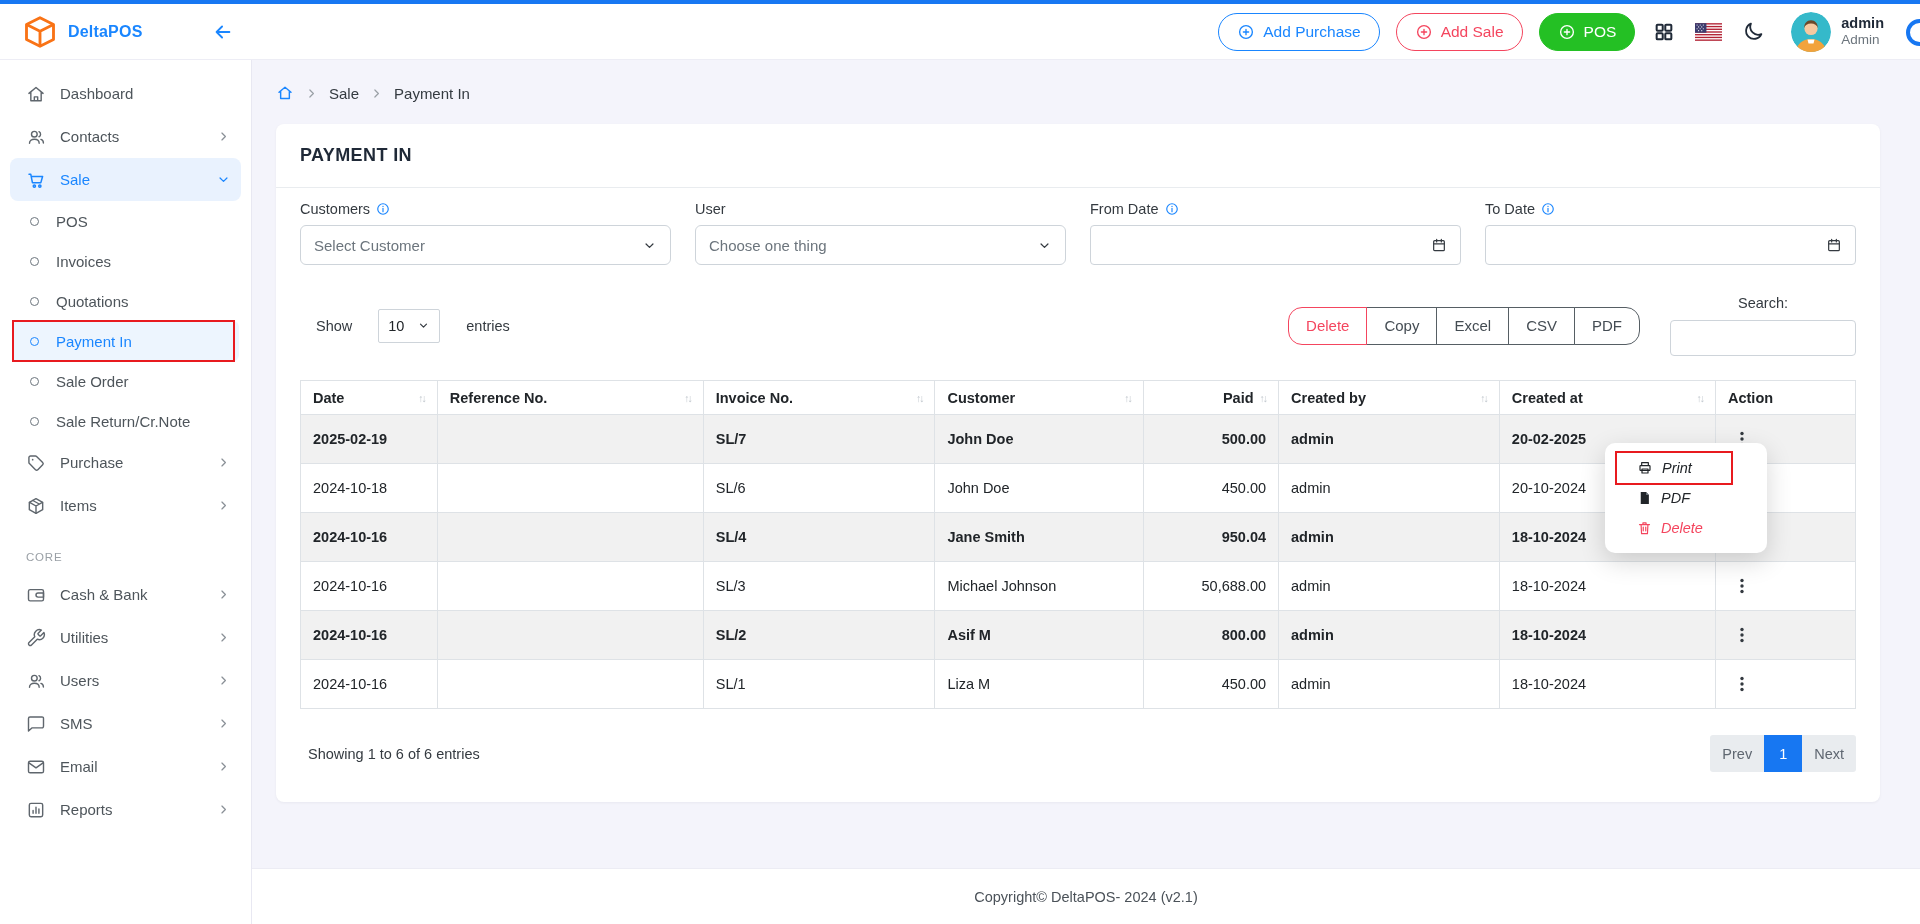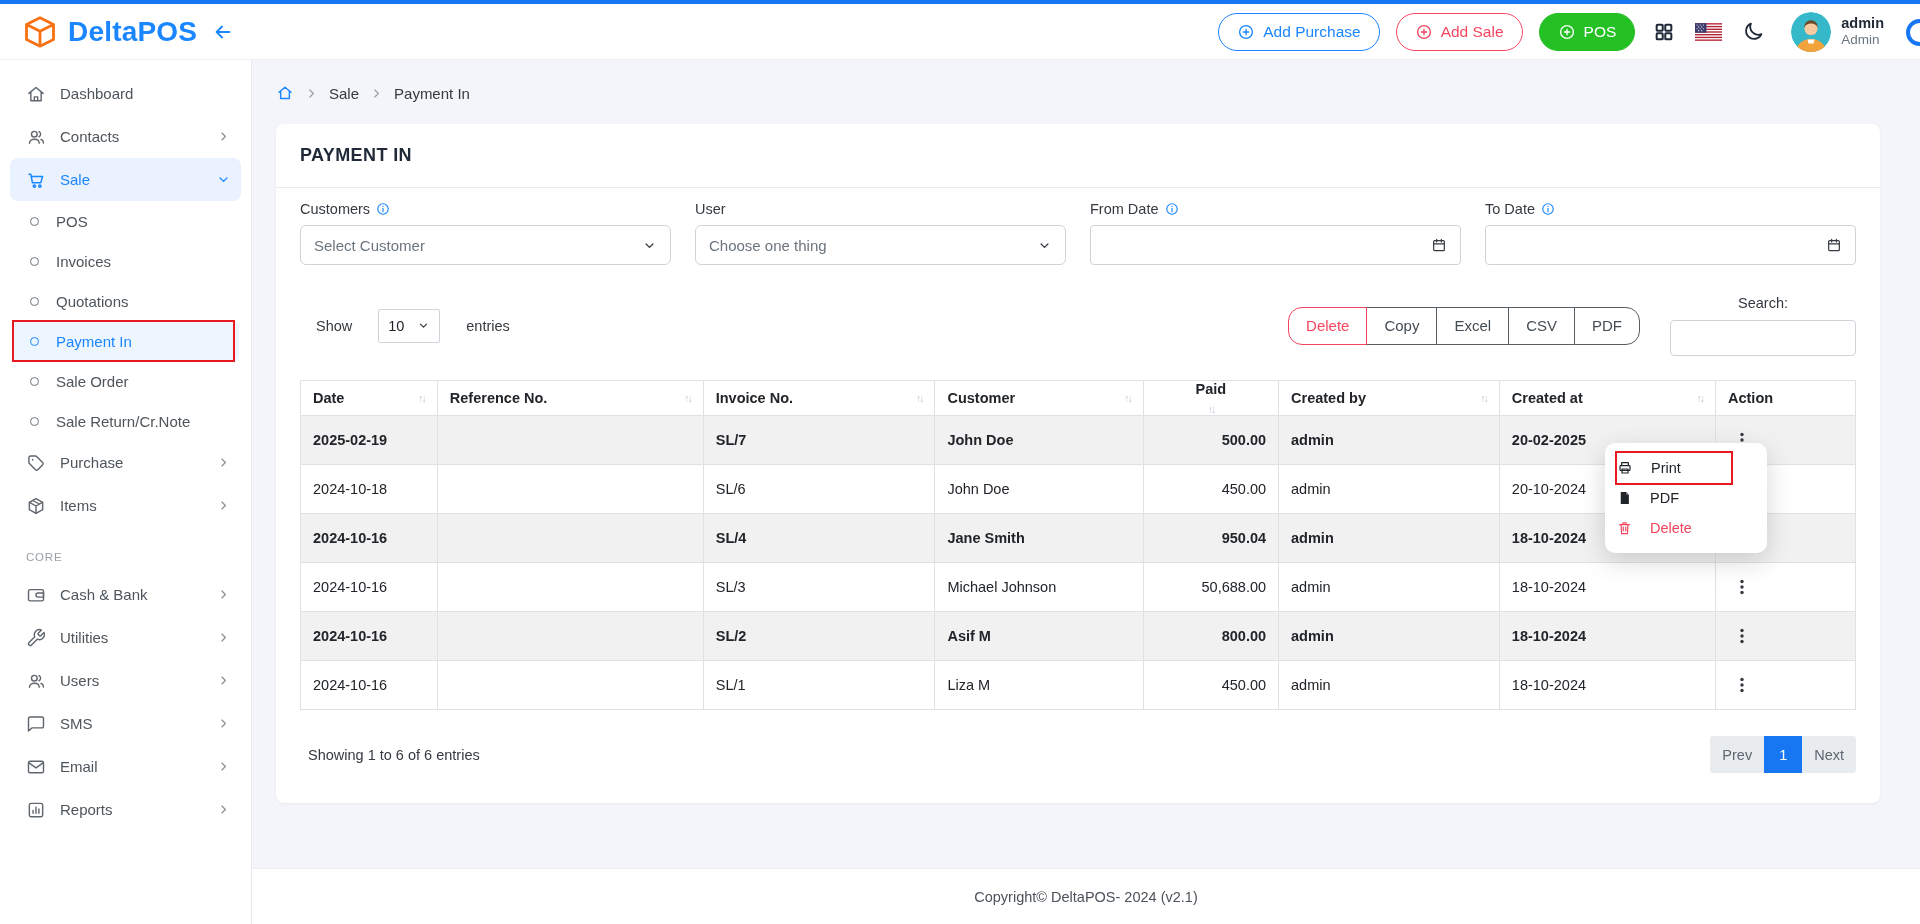"DeltaPOS" .brand-name { font-size: 28px -> 16px }
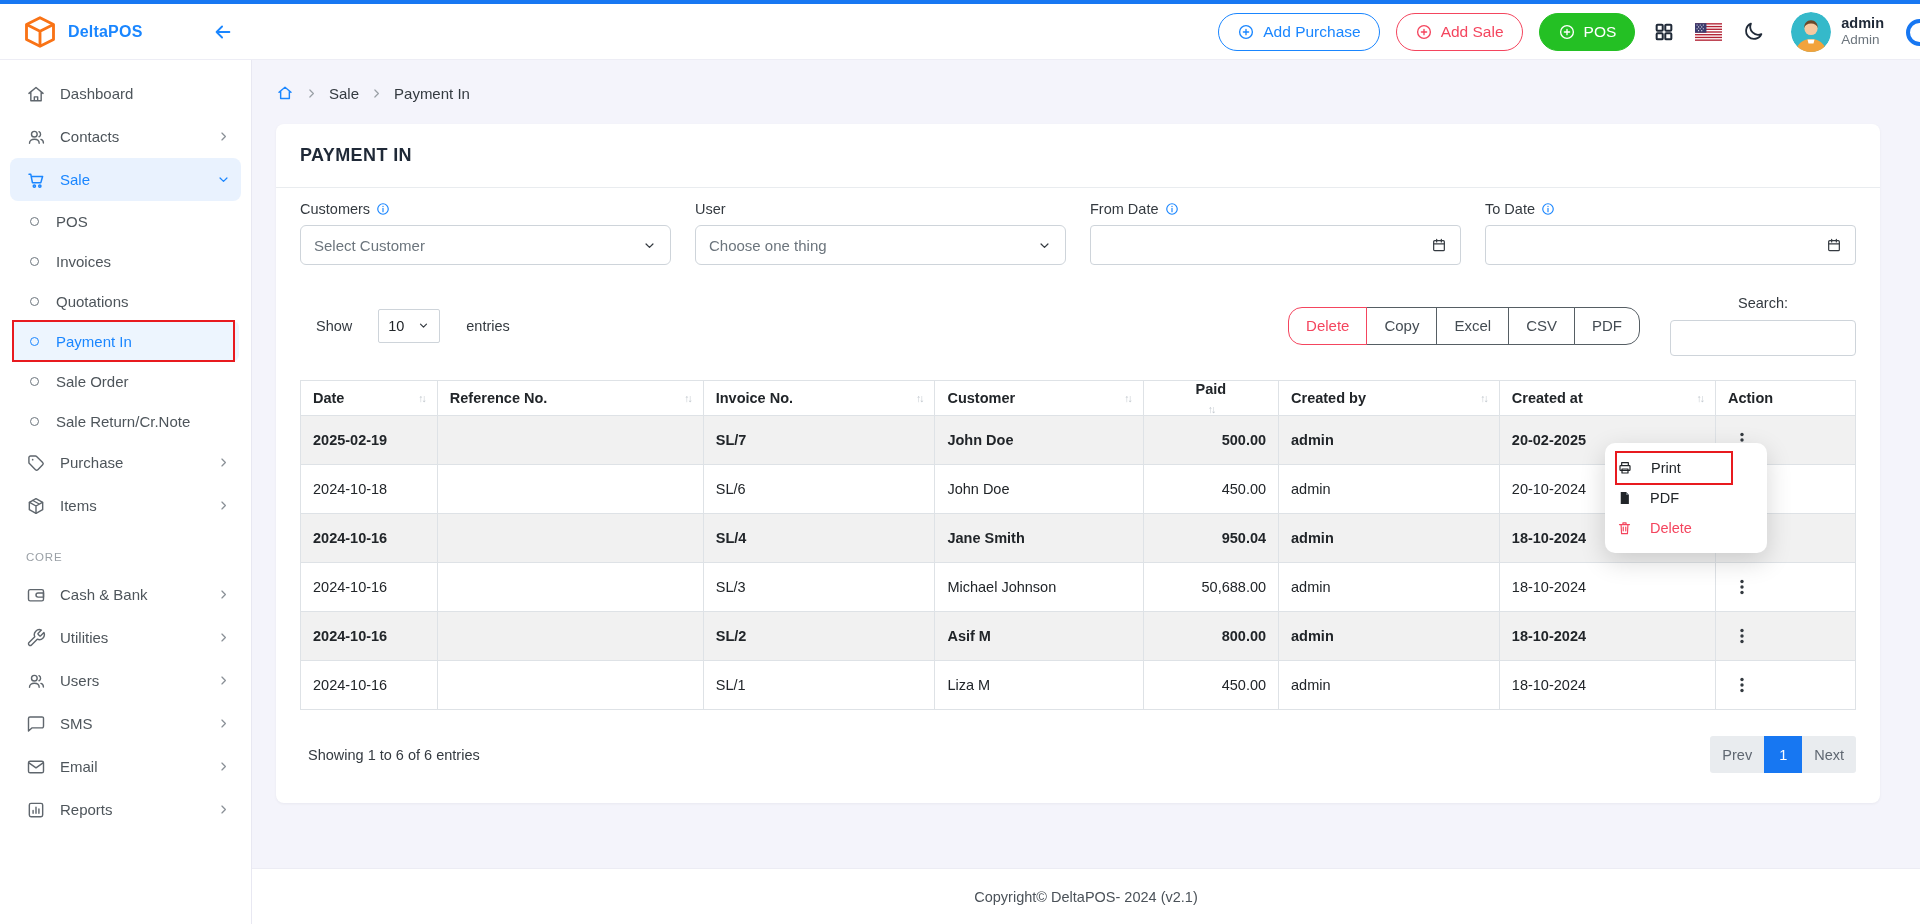"Paid" .th-inner.right { flex-direction: column -> none }
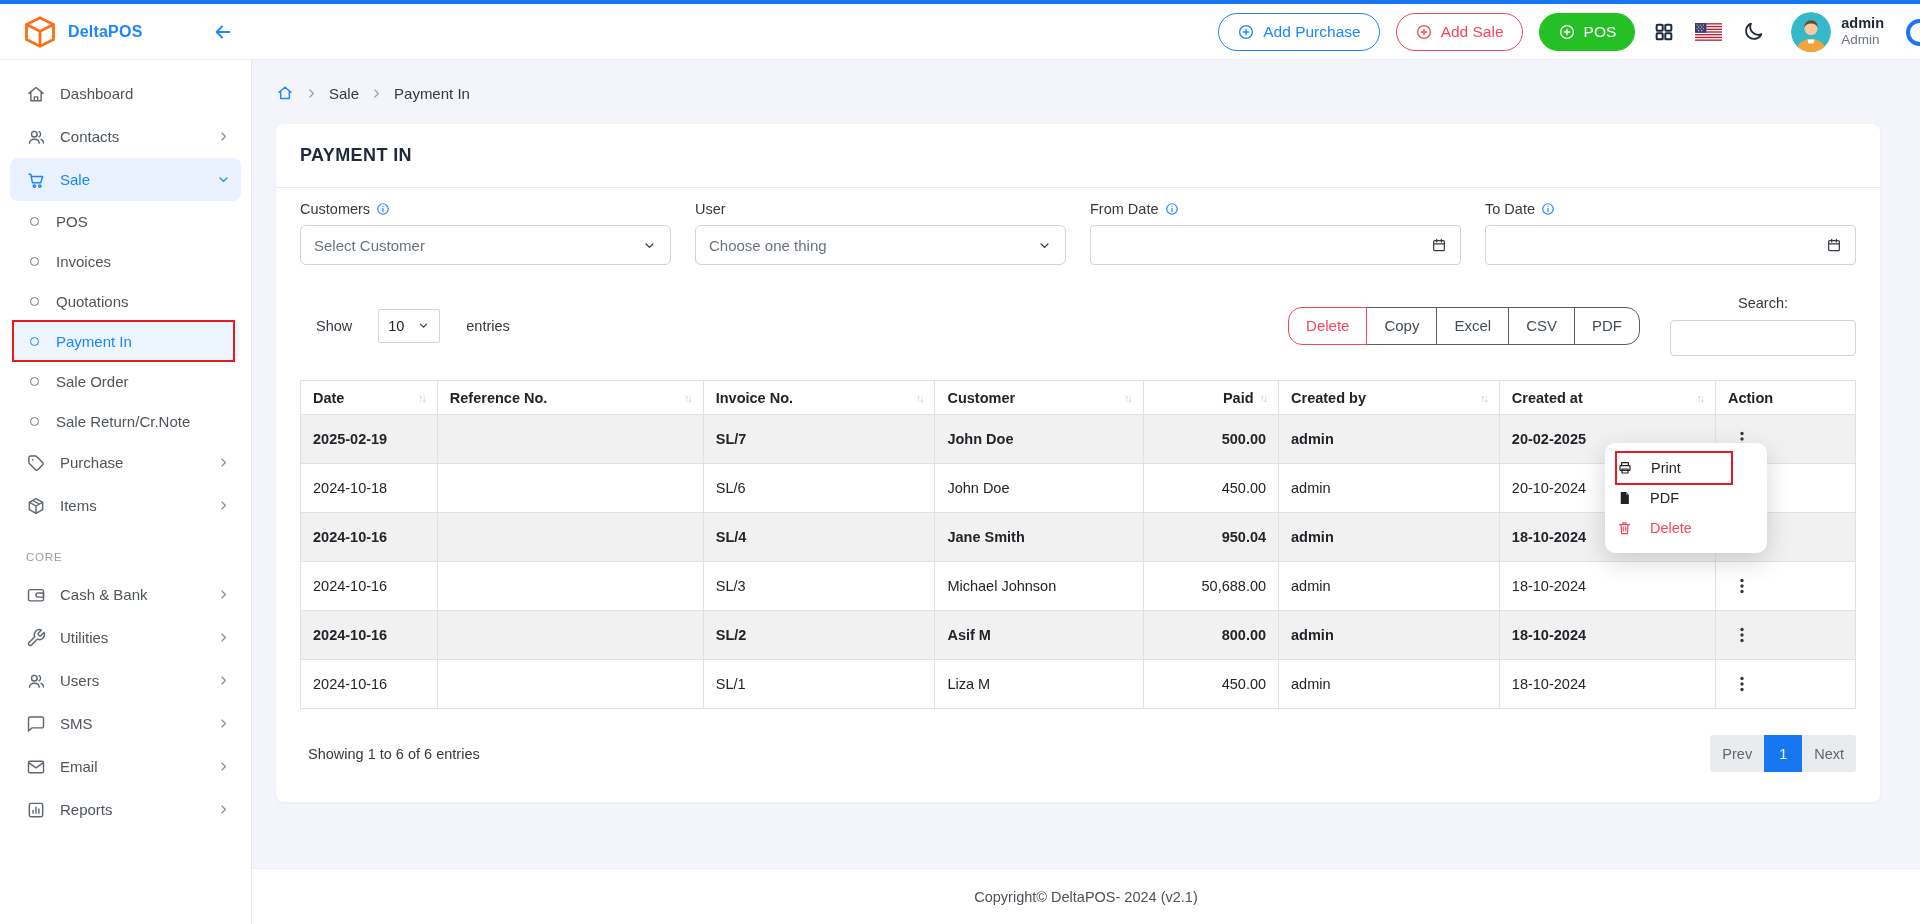"Print" .cm-item { font-style: none -> italic; gap: 18px -> 9px; padding: 7px 12px -> 7px 32px }
